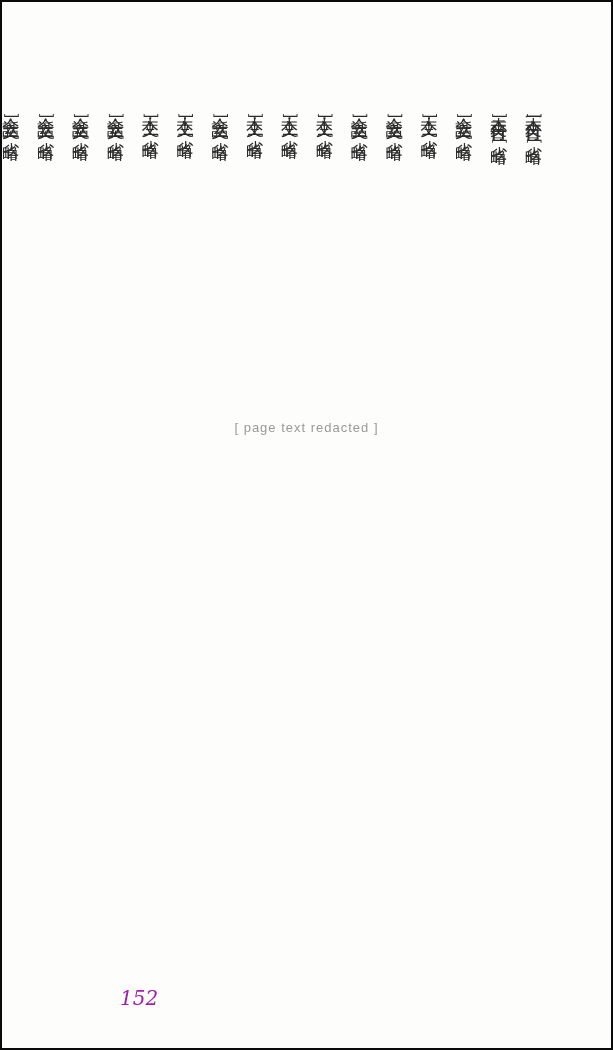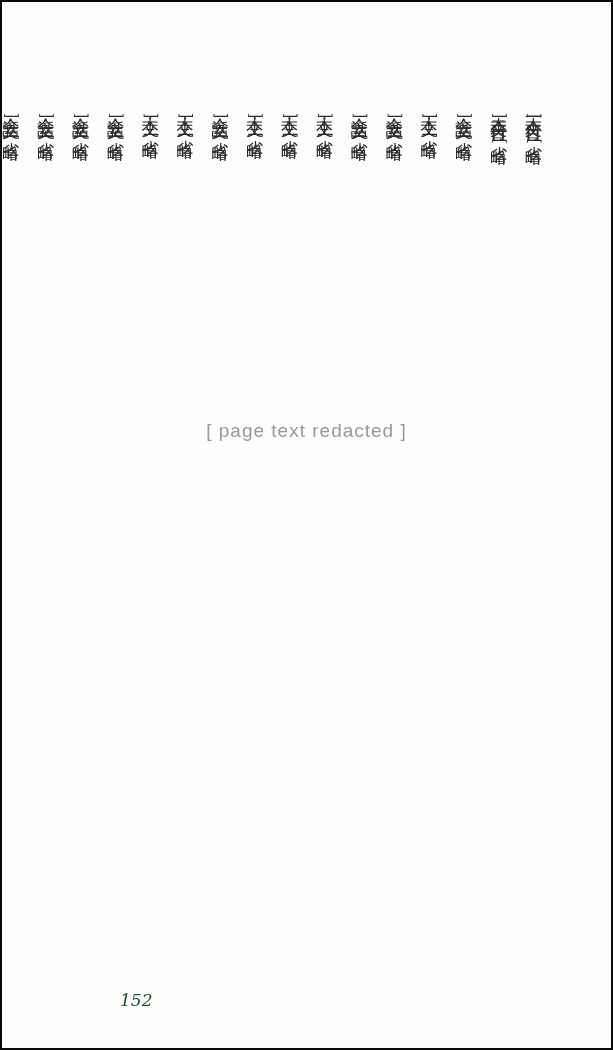"[ page text redacted ]" .redacted-note { font-size: 19px -> 13px }
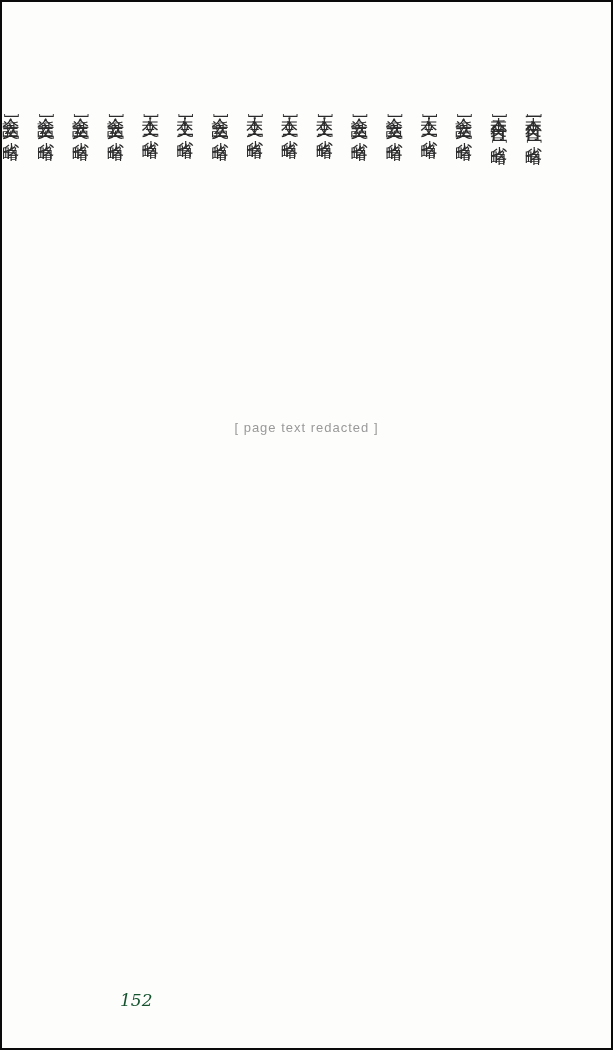"152" .page-number { color: #14532d -> #a21caf; font-size: 17px -> 20px }
